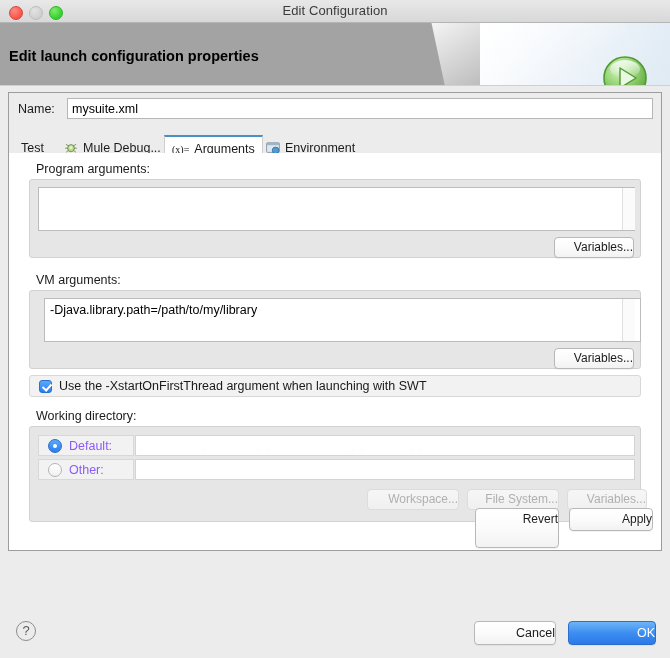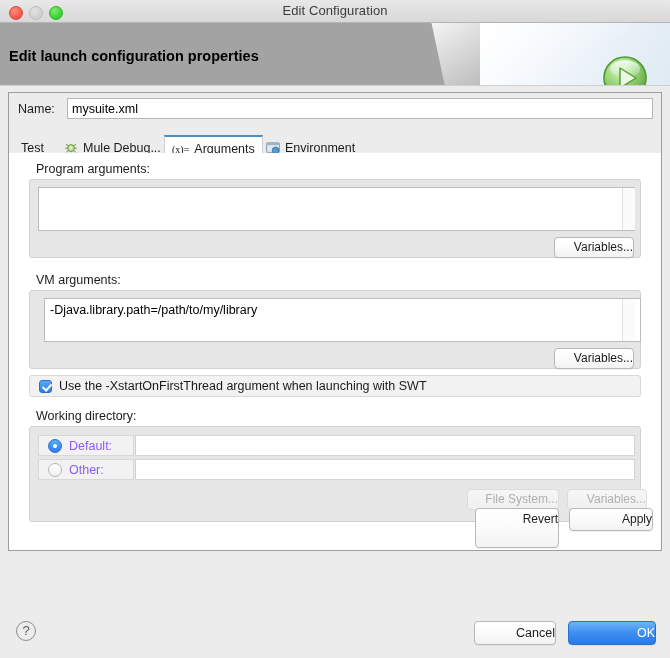"Workspace..." div.btn { html: none -> <div>Workspace...</div> }
